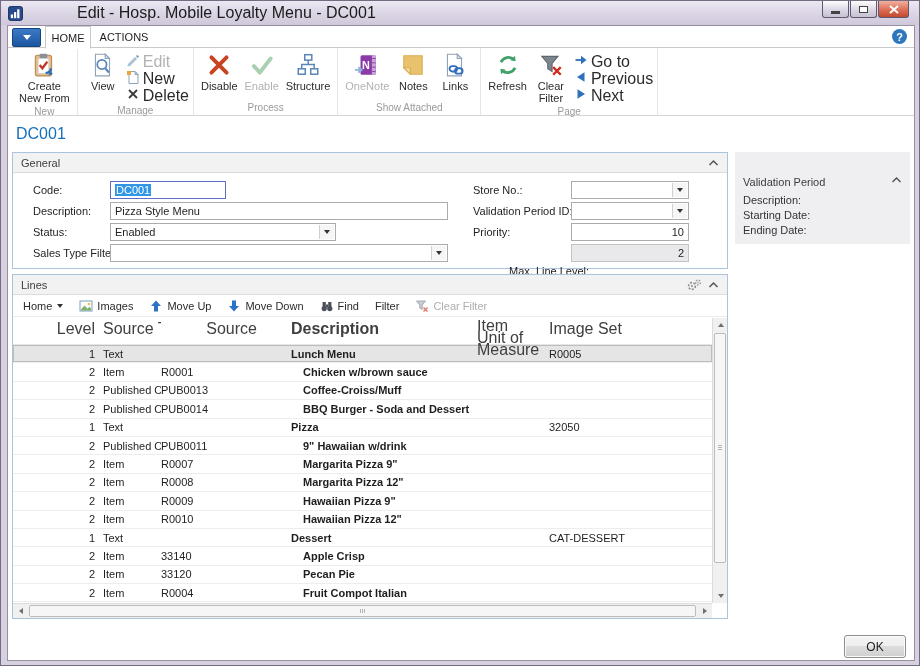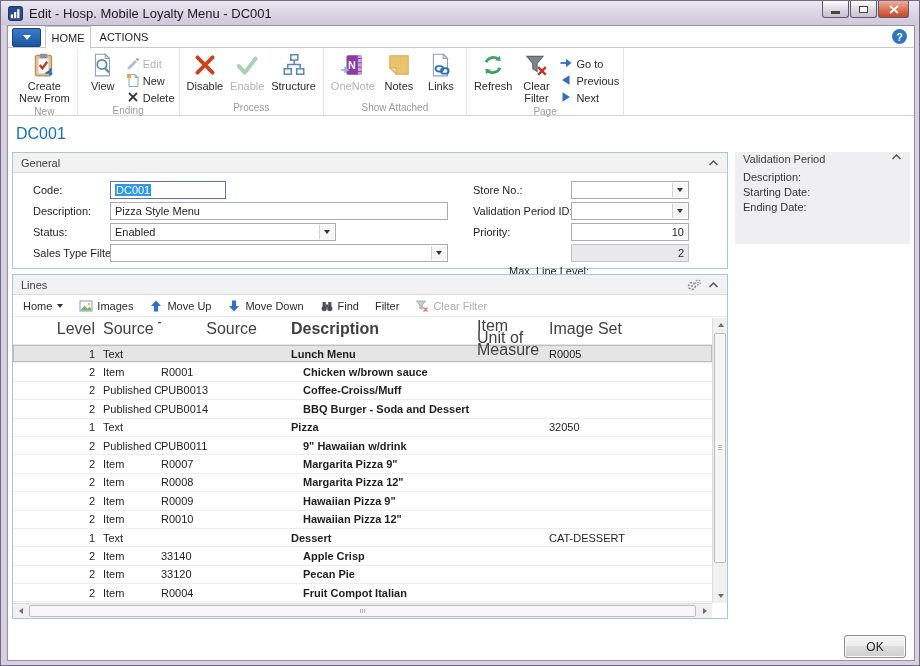"Edit - Hosp. Mobile Loyalty" .title-text { font-size: 13px -> 16px; margin-left: none -> 48px }
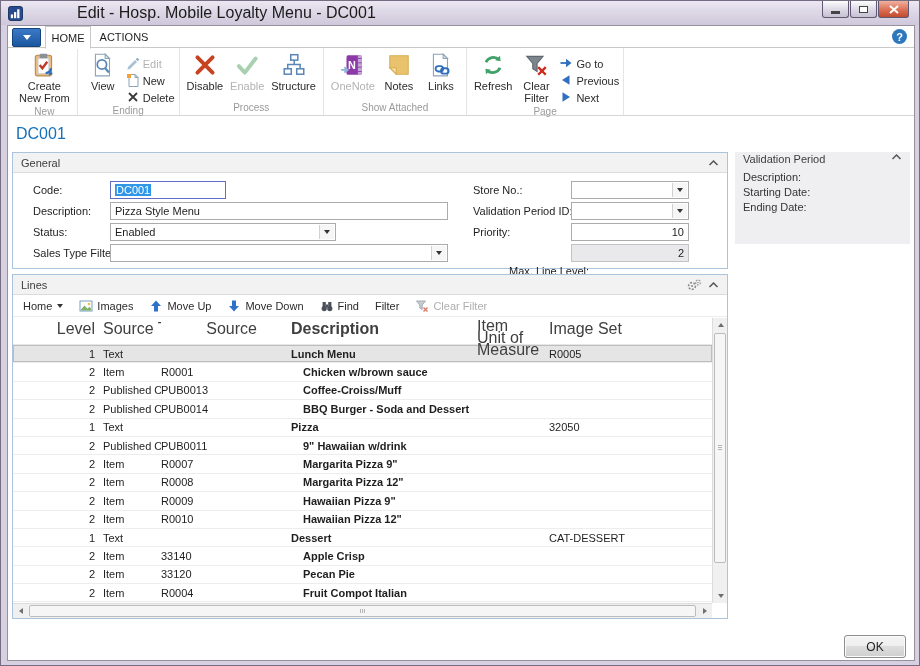"Edit" .smallbtn { align-items: flex-end -> flex-start; font-size: 11px -> 16px }
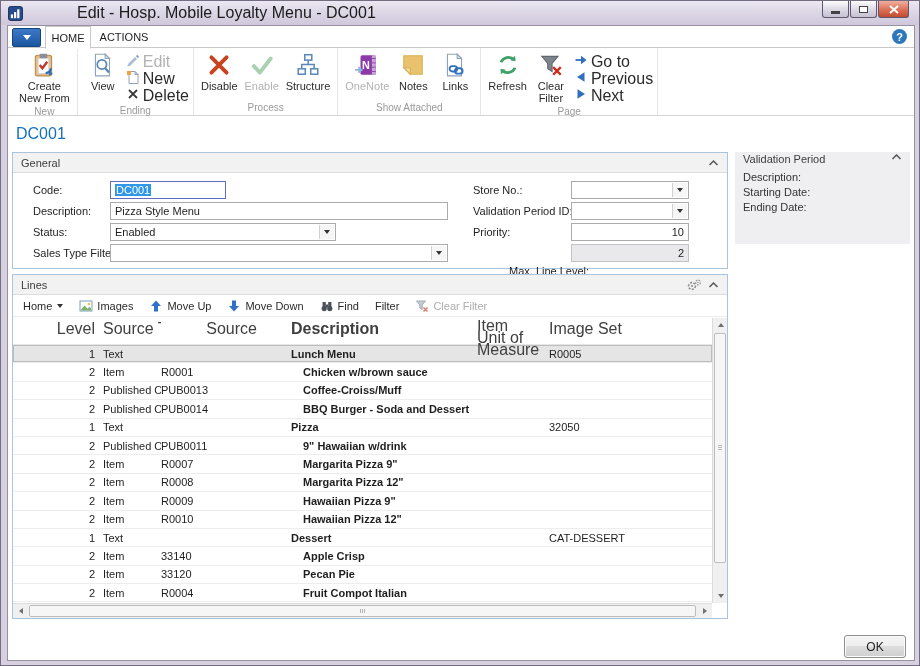"Ending" div.rgroup-label { text: Ending -> Manage }
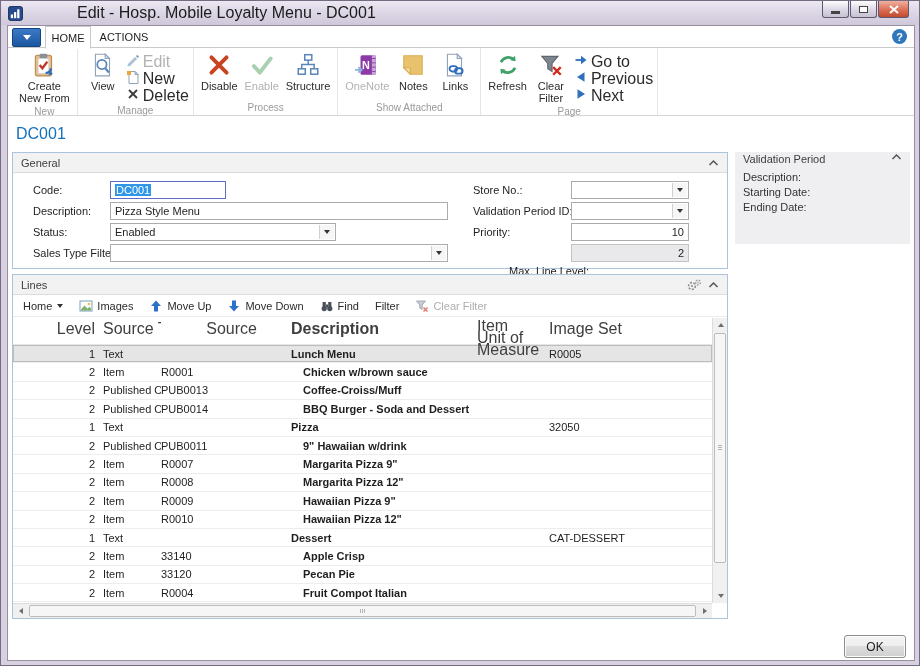"Validation Period" .fb-title-row { padding: 1px 8px 4px -> 24px 8px 4px }
